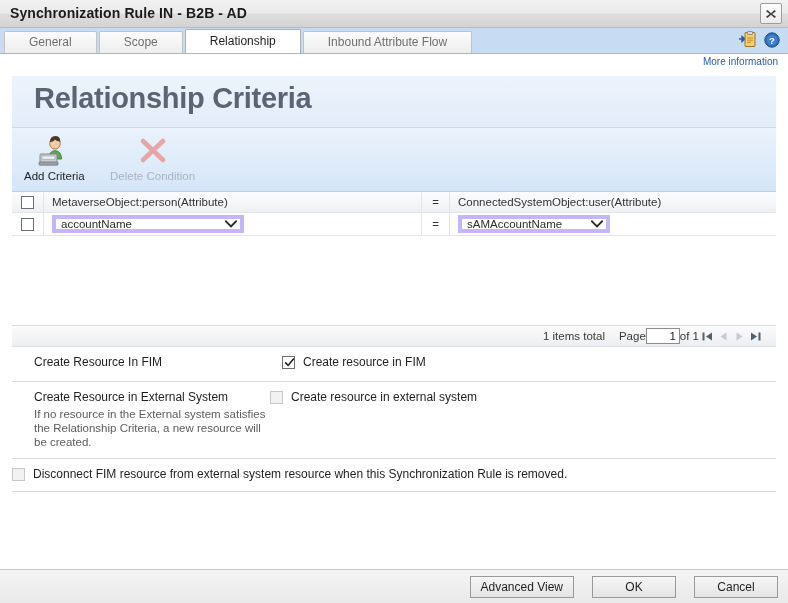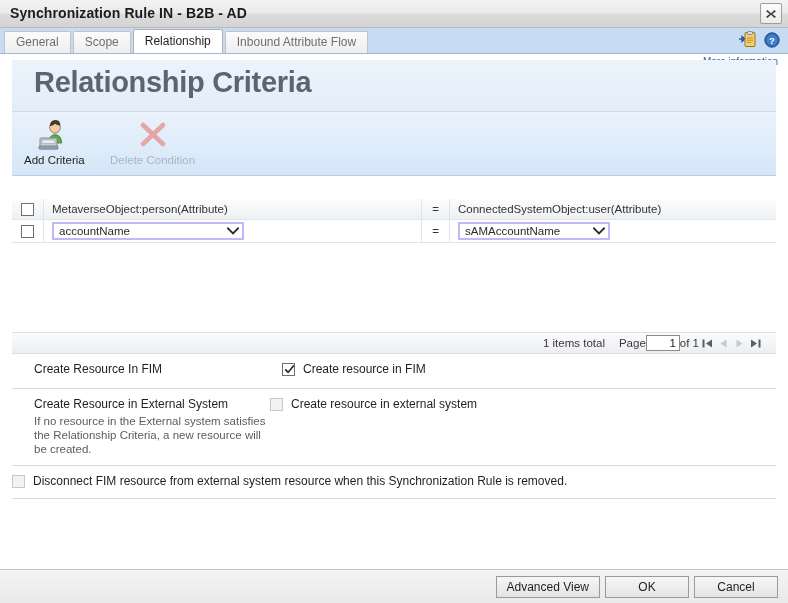"General" .tab { padding: 0 11px -> 0 24px }
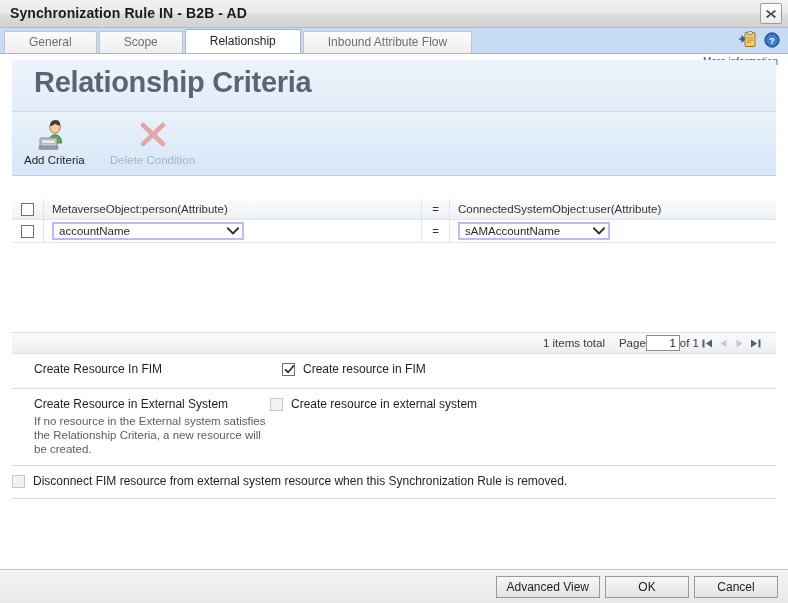"Relationship Criteria" .panel { top: 60px -> 76px }
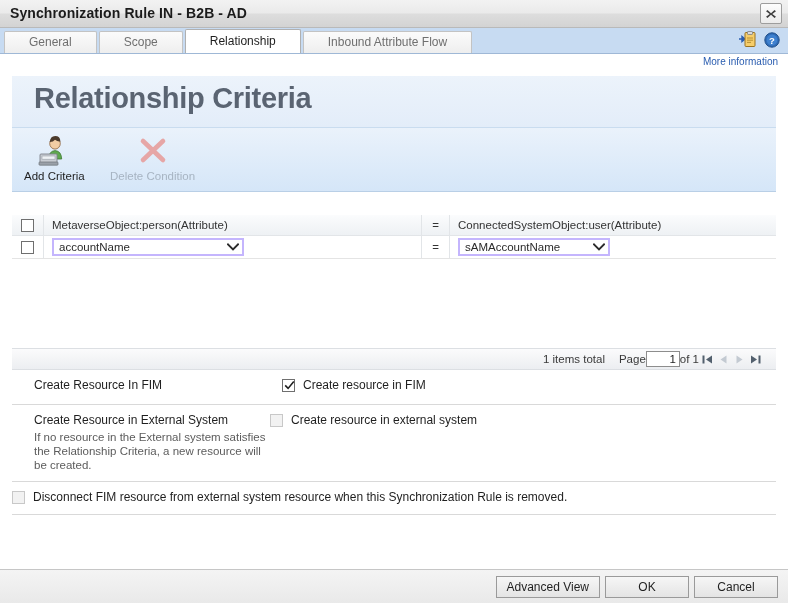"MetaverseObject:person(Attribute)" .grid { margin-top: 23px -> none }
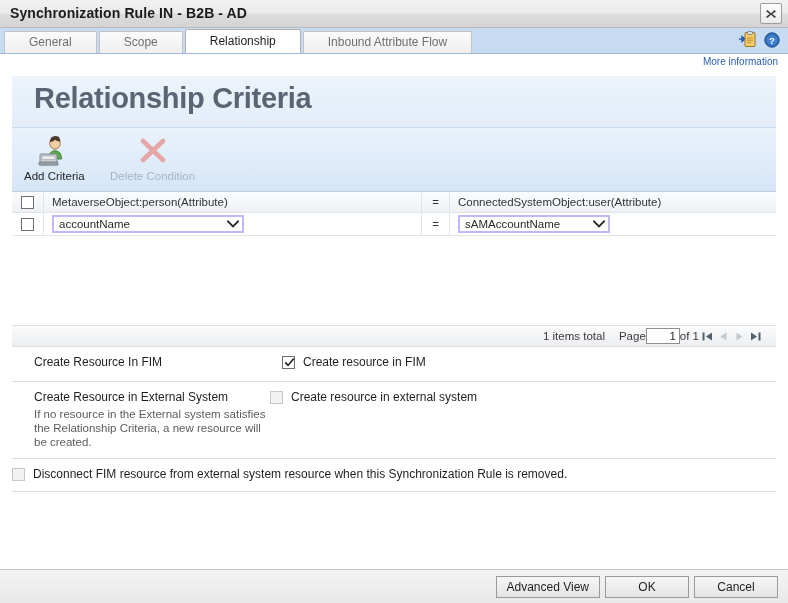"accountName" .ddl { border: 2px solid #c4b5fd -> 4px solid #c4b5fd }
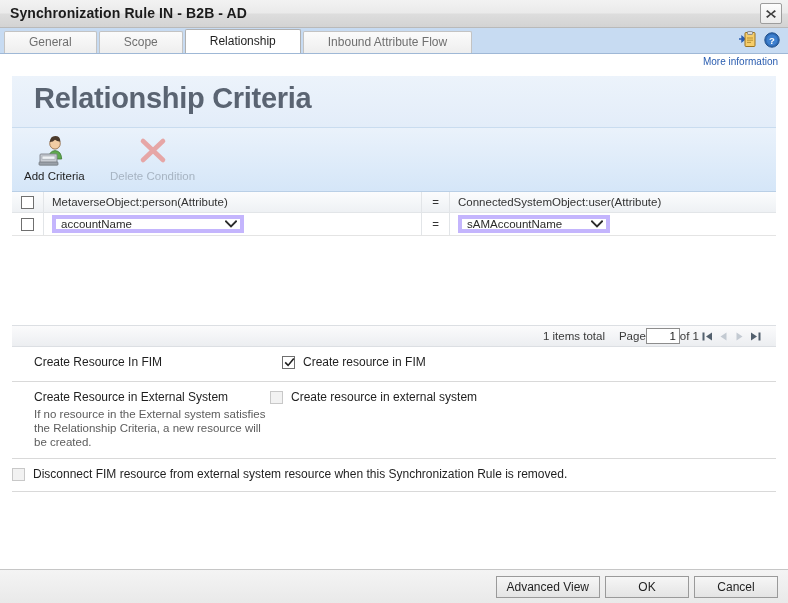"Advanced View" .footer { gap: 5px -> 18px }
